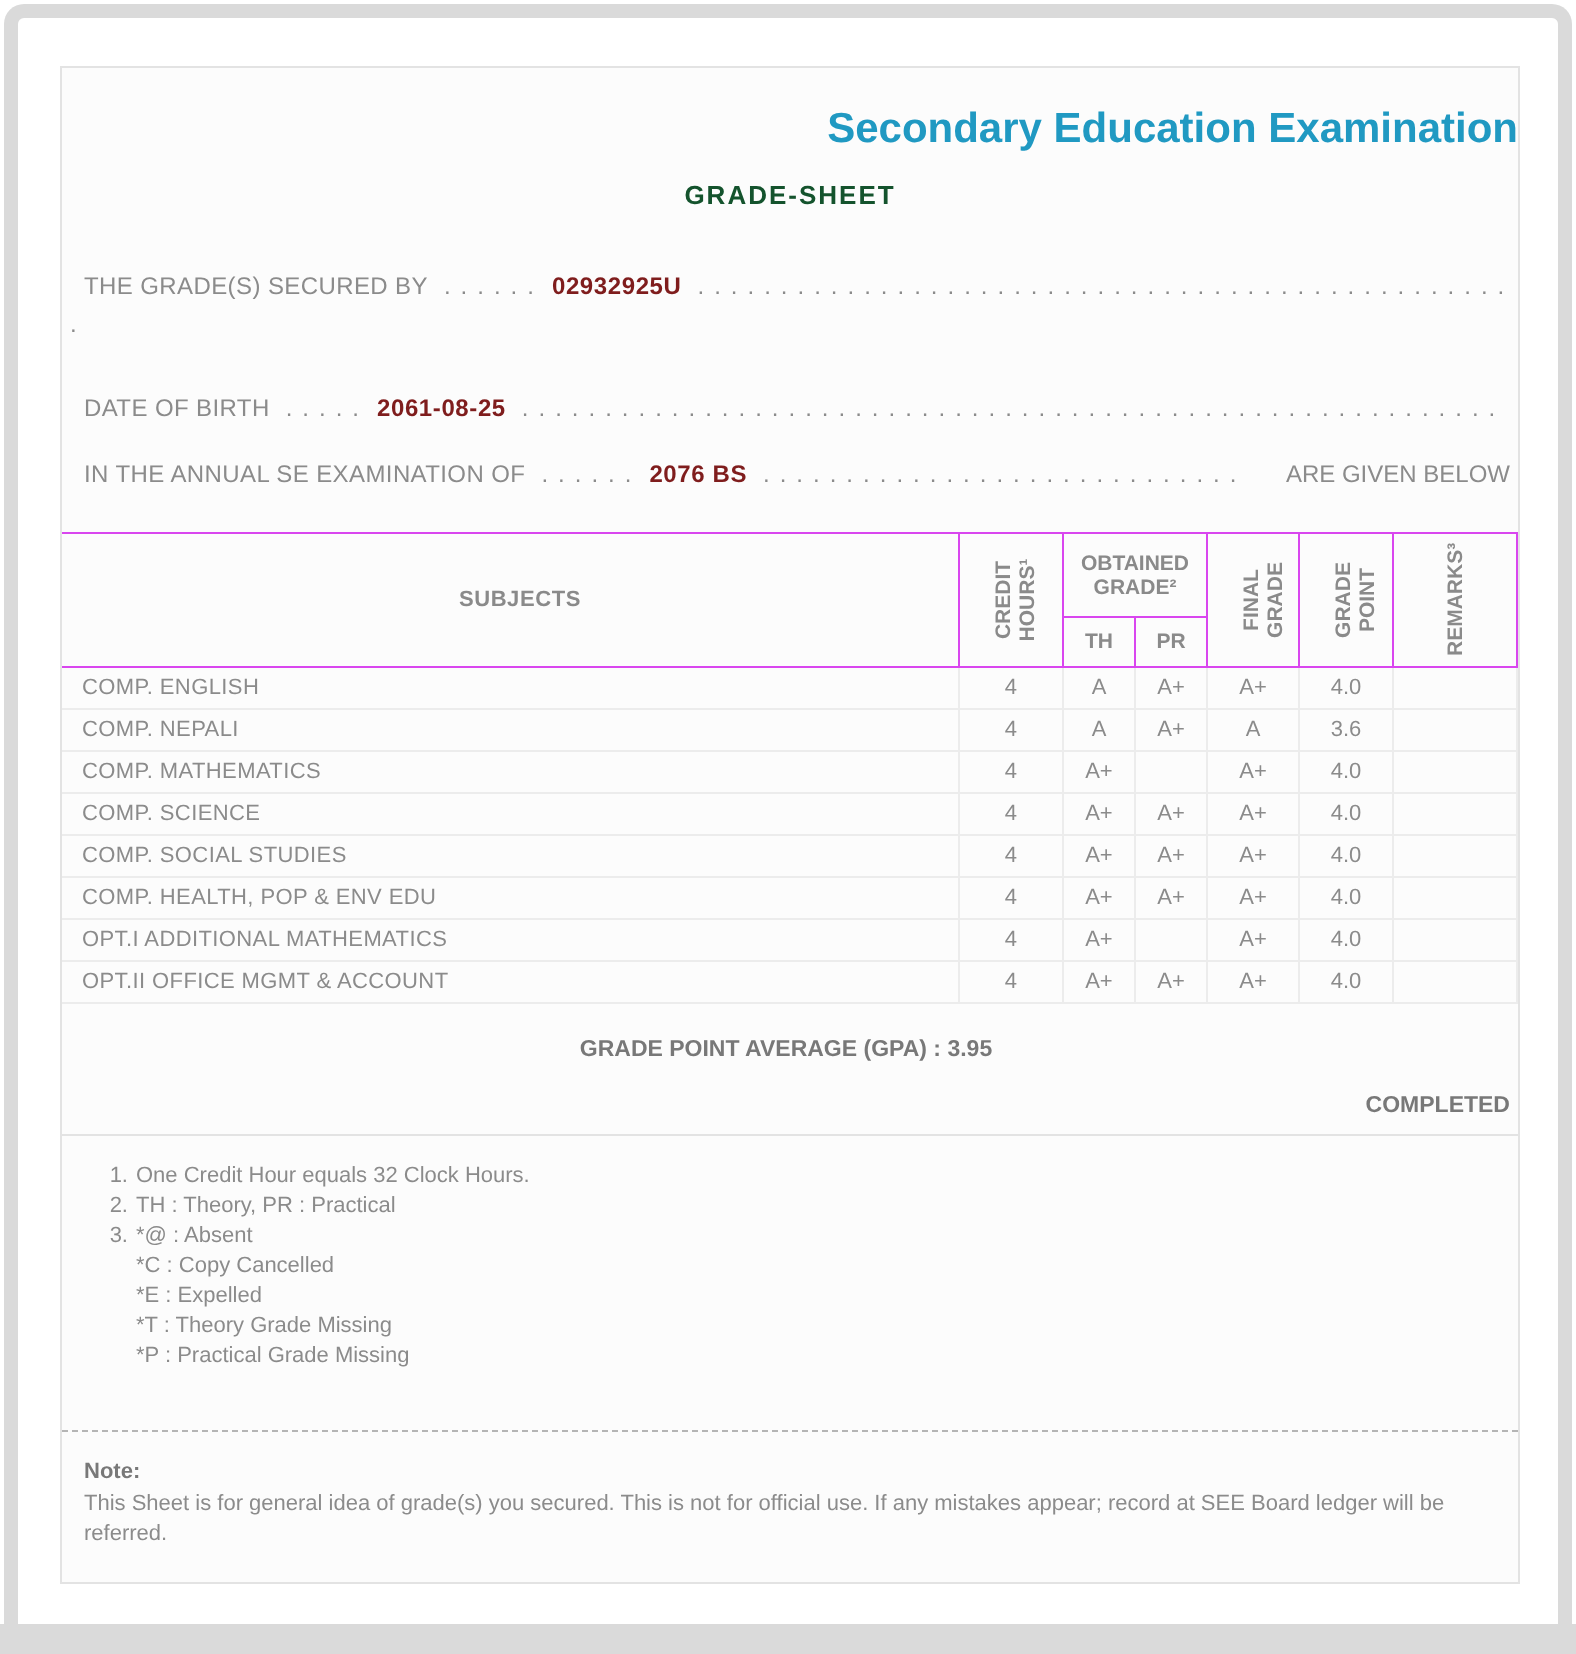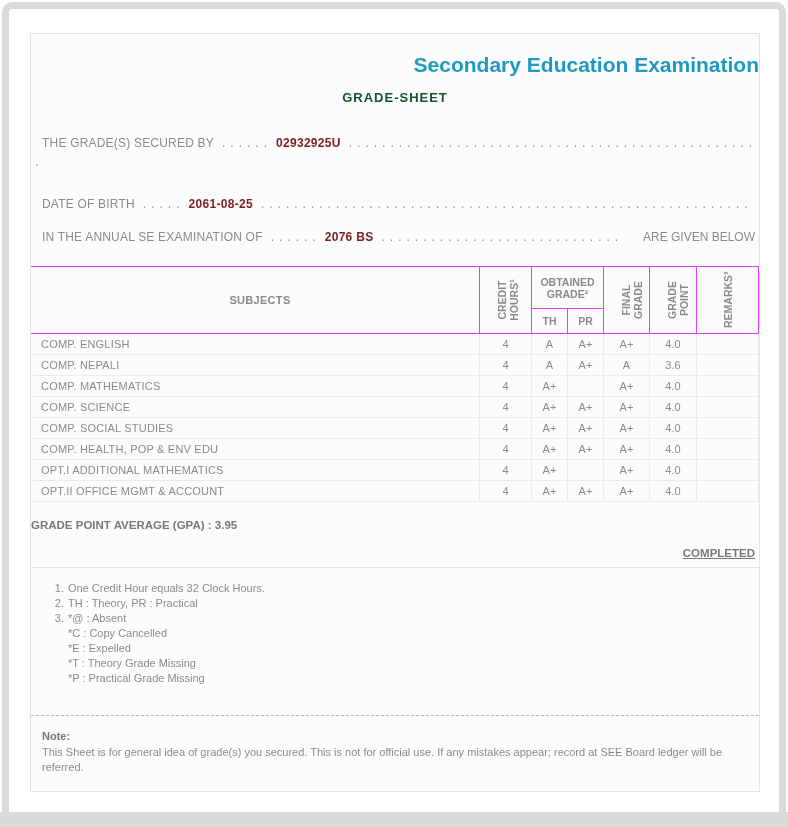"GRADE POINT AVERAGE (GPA) :" .gpa-line { text-align: left -> center }
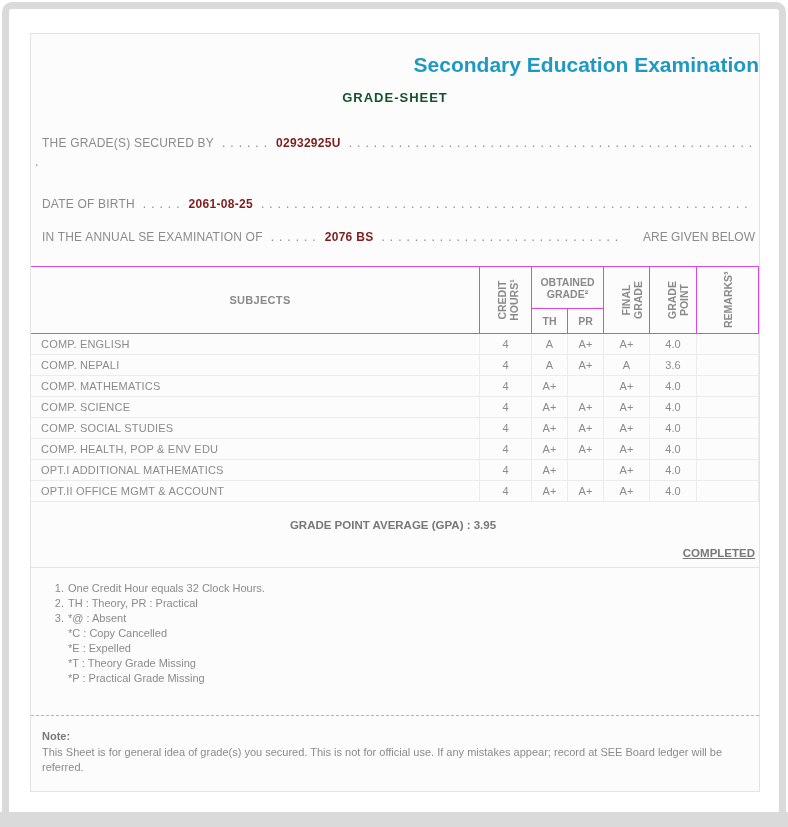"COMPLETED" .status-line { text-decoration: underline -> none }
